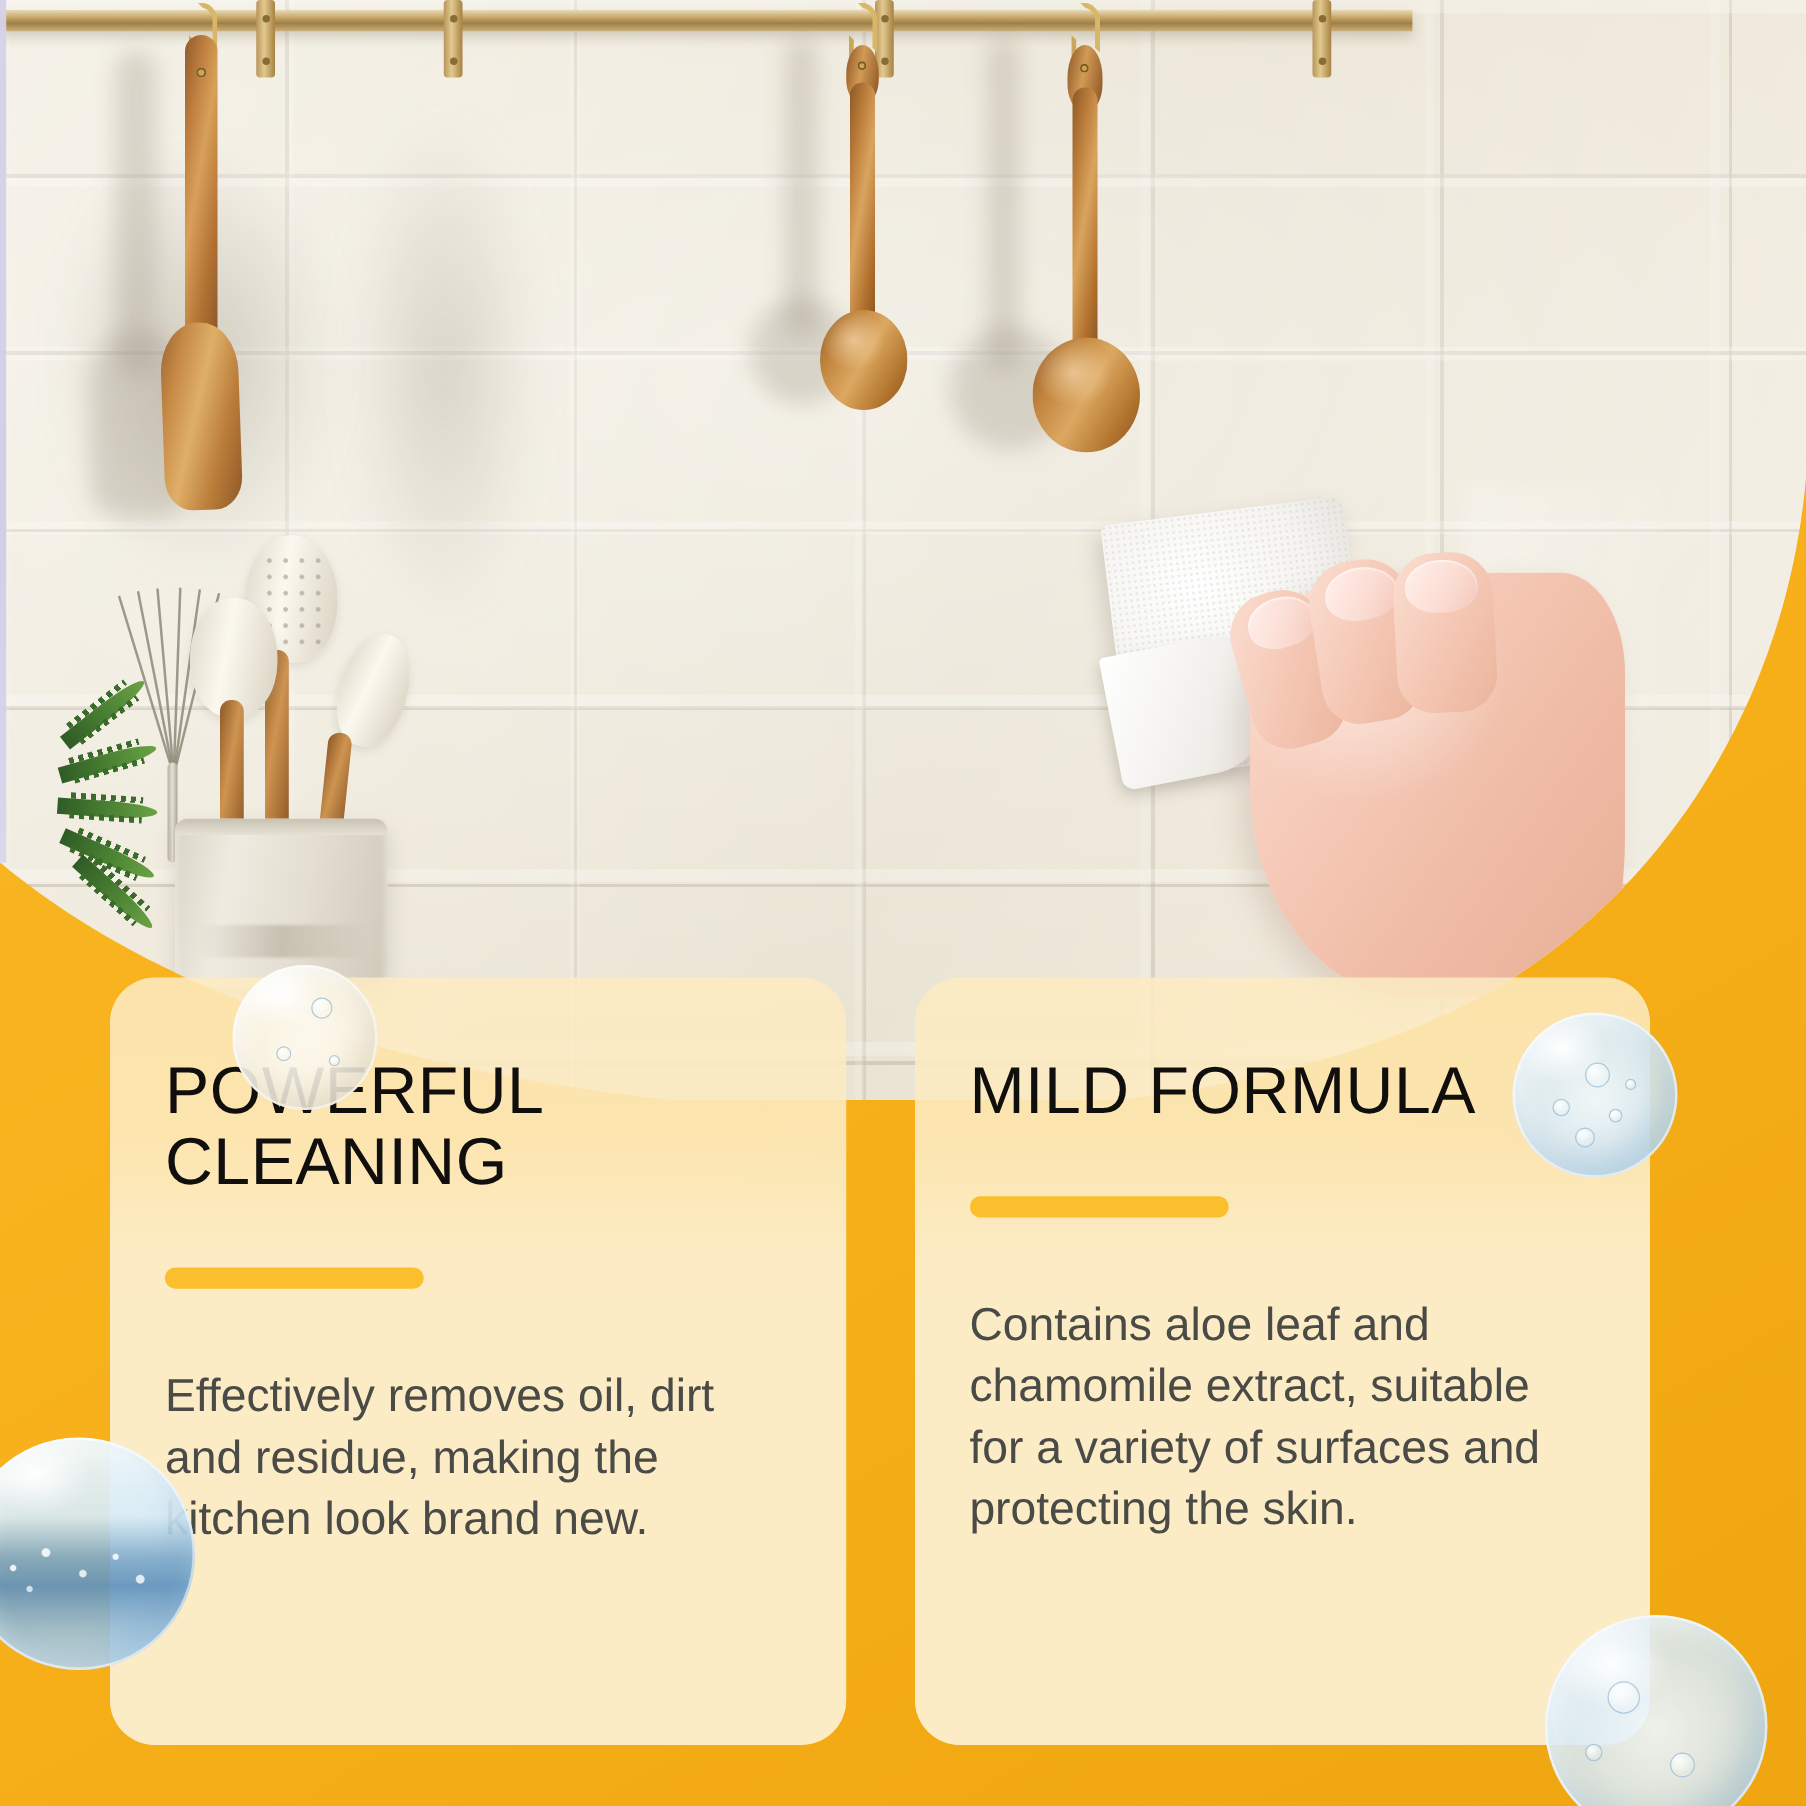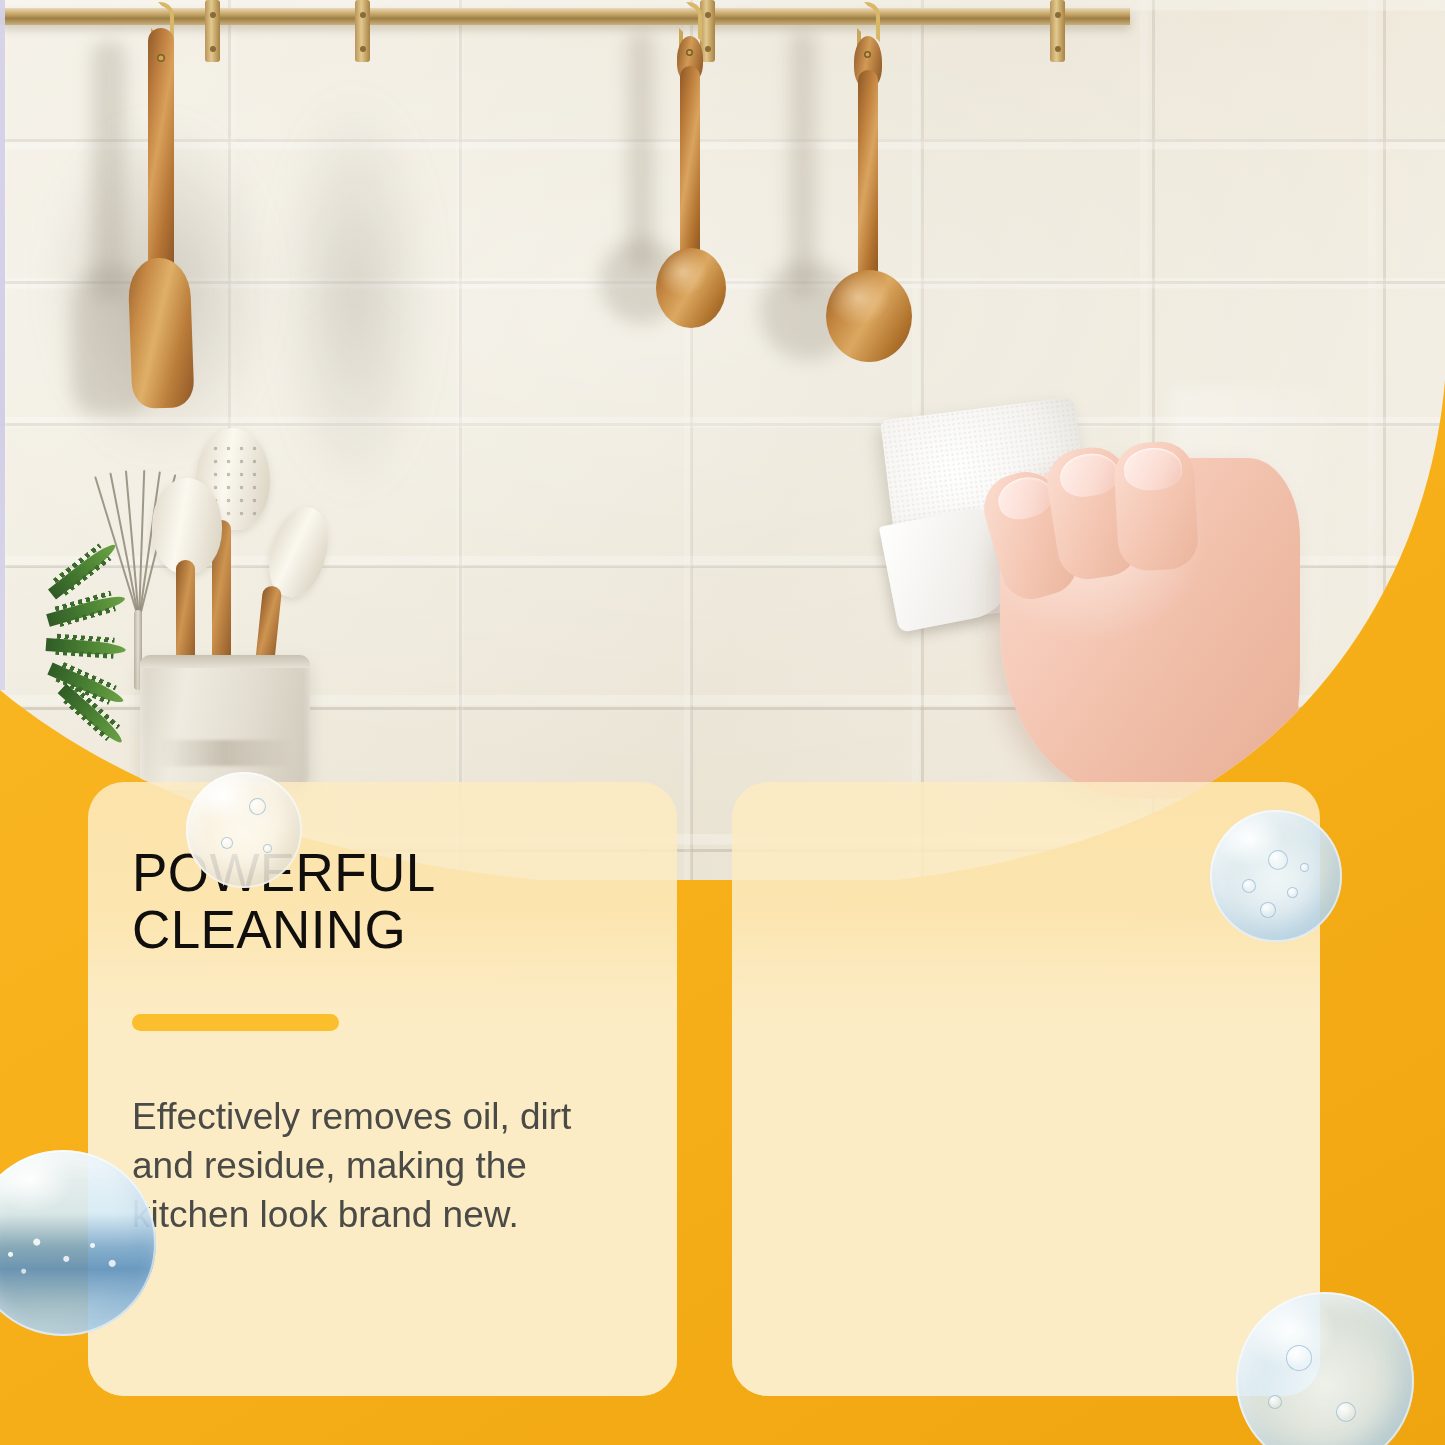"MILD FORMULA" div.card-inner { html: none -> <div> <div>MILD FORMULA</div> <div></div> <div>Contains aloe leaf and chamomile extract, suitable for a variety of surfaces and protecting the skin.</div> </div> }
